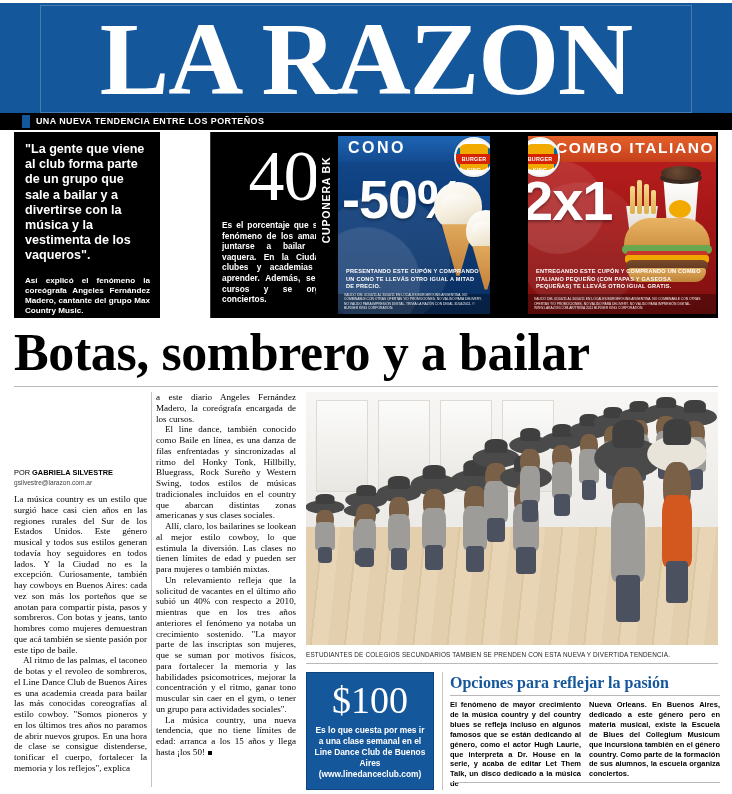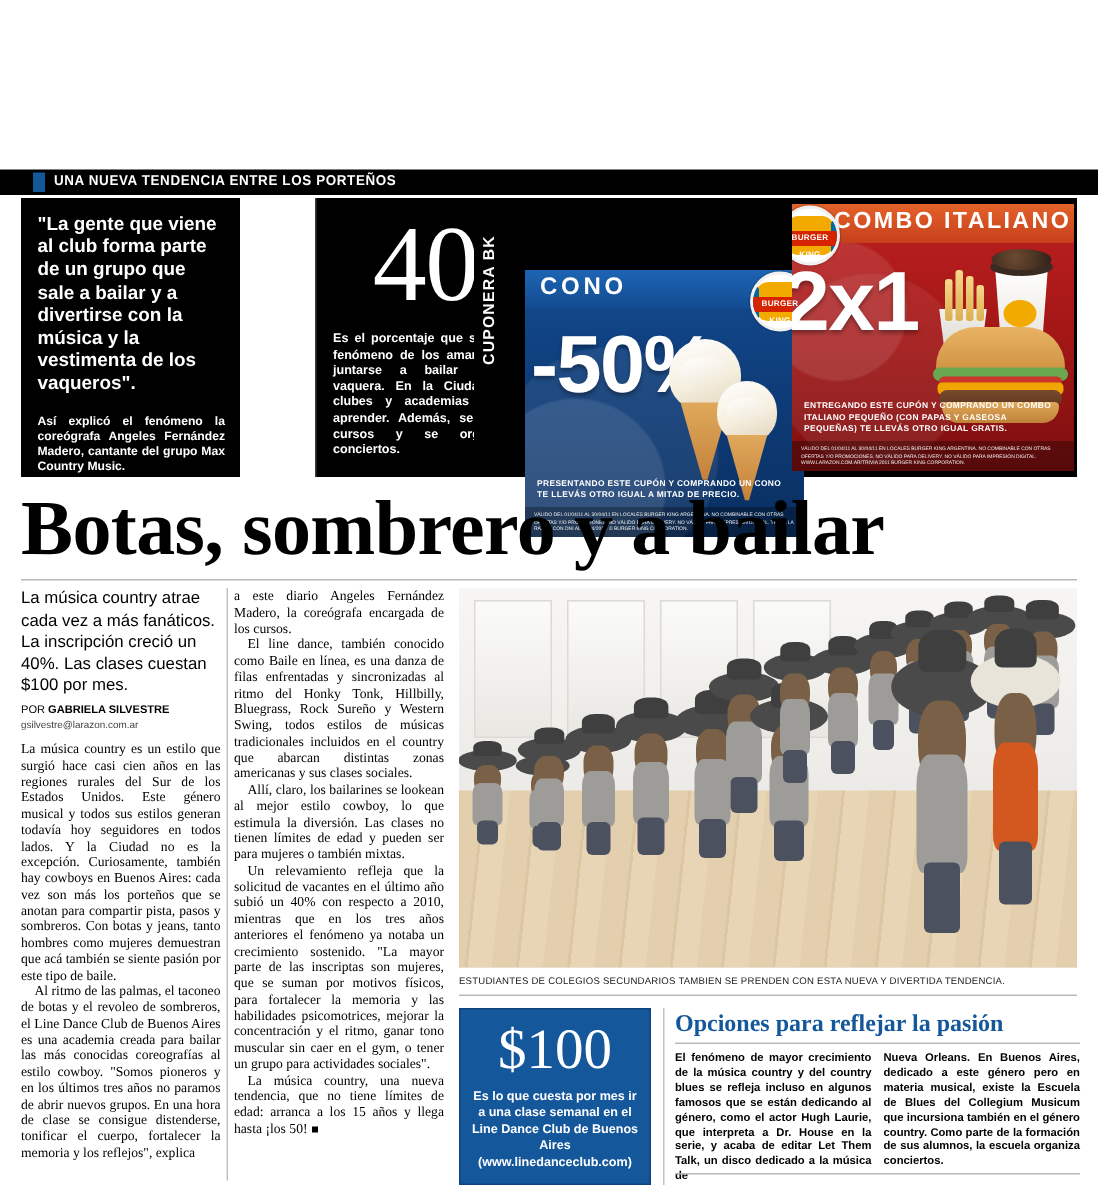"LA RAZON" div.masthead { html: none -> <div> <div></div> <div>LA RAZON</div> </div> }
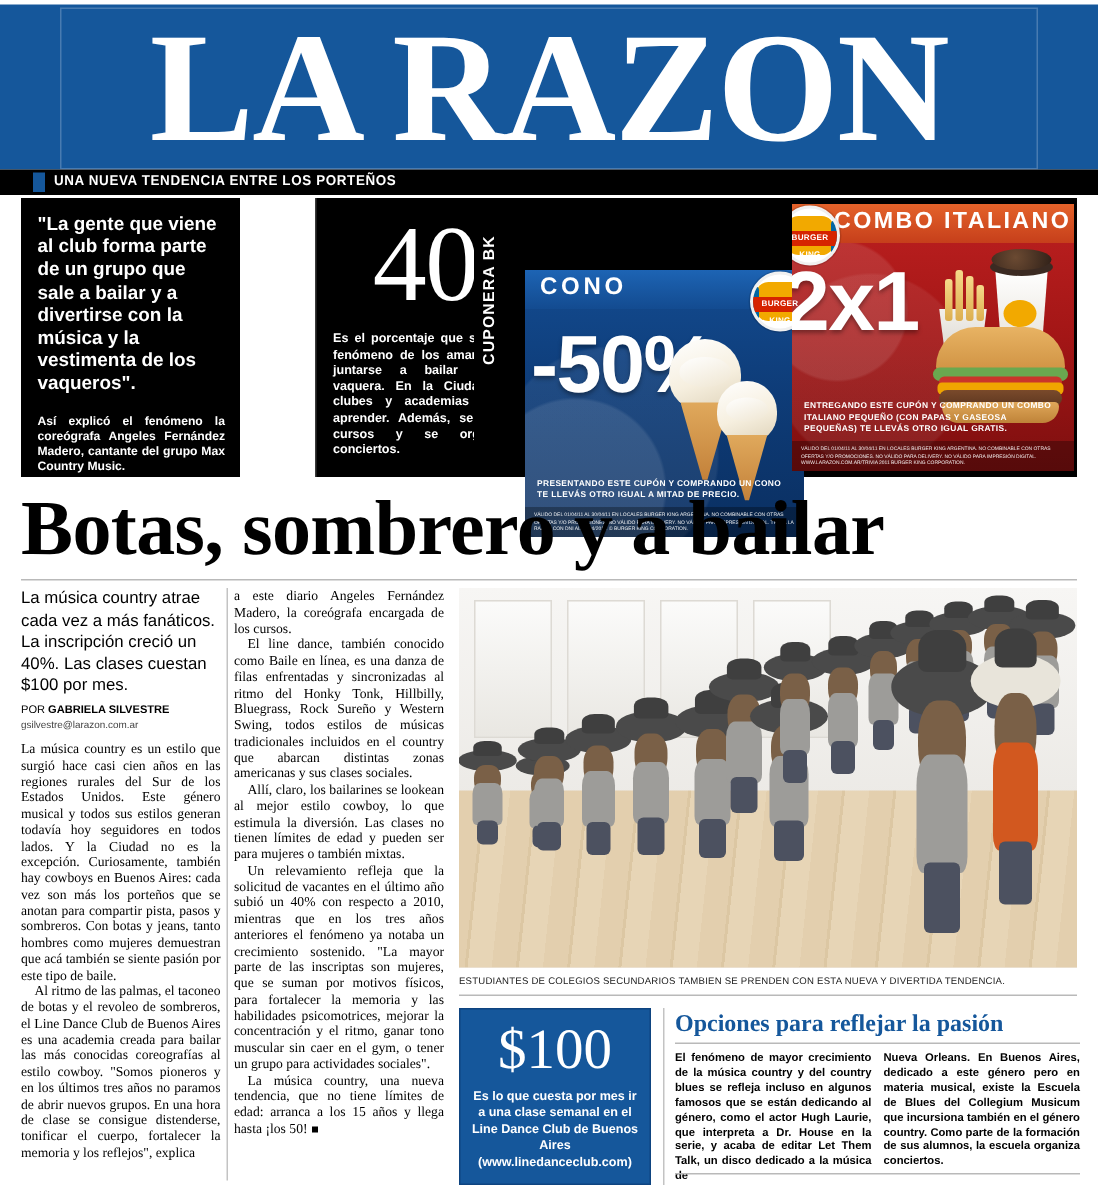"CONO" .coupon-cono { left: 34px -> 22px; margin-top: 44px -> none; width: 186px -> 152px }
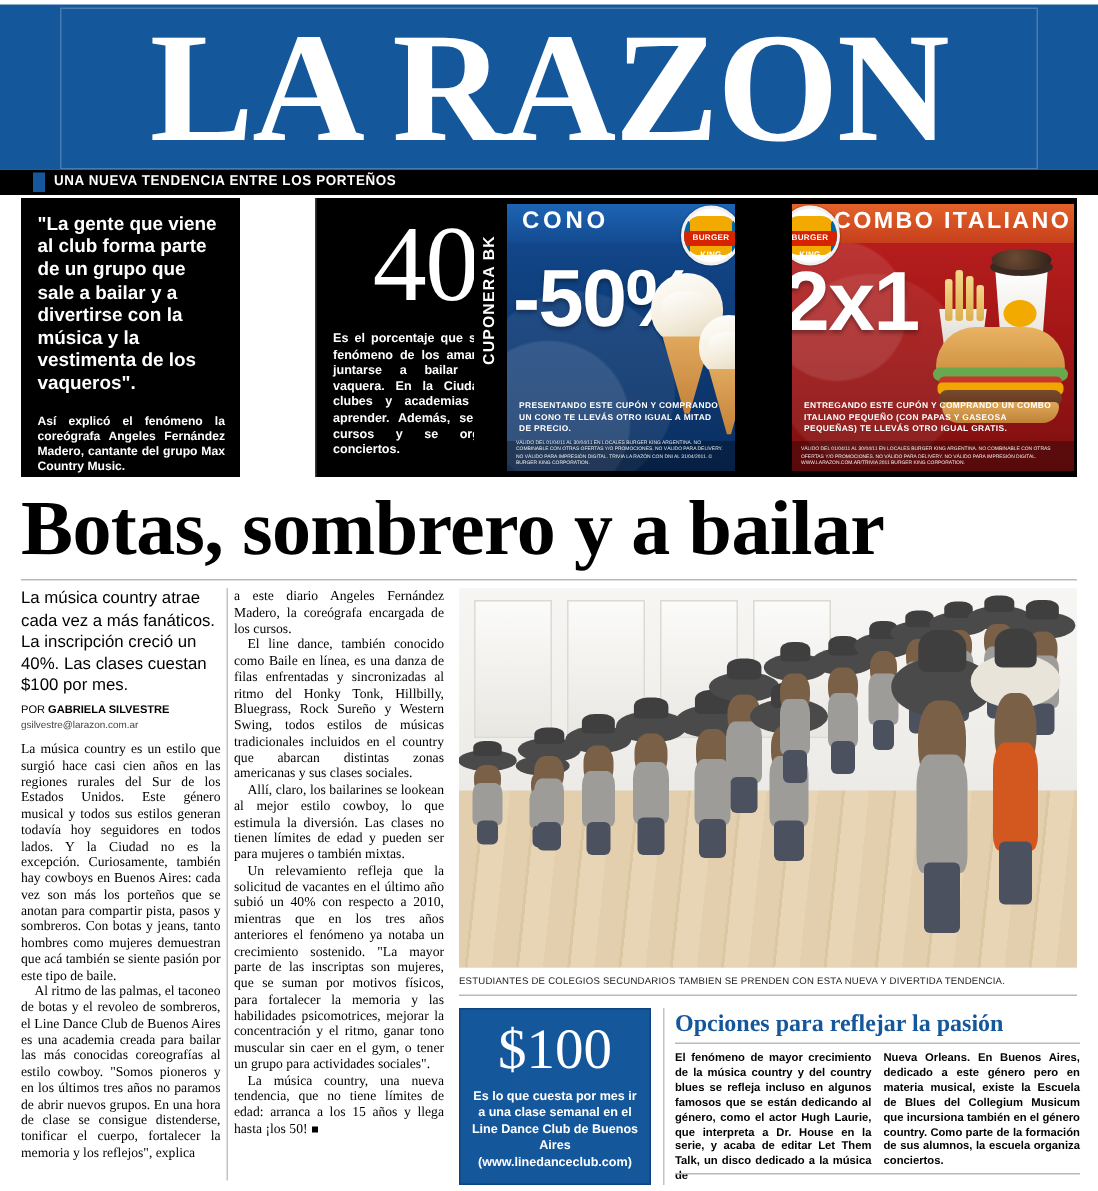"La música country atrae cada" div.lede { html: <div>La música country atrae cada vez a más fanáticos. La inscripción creció un 40%. Las clases cuestan $100 por mes.</div> -> none }
